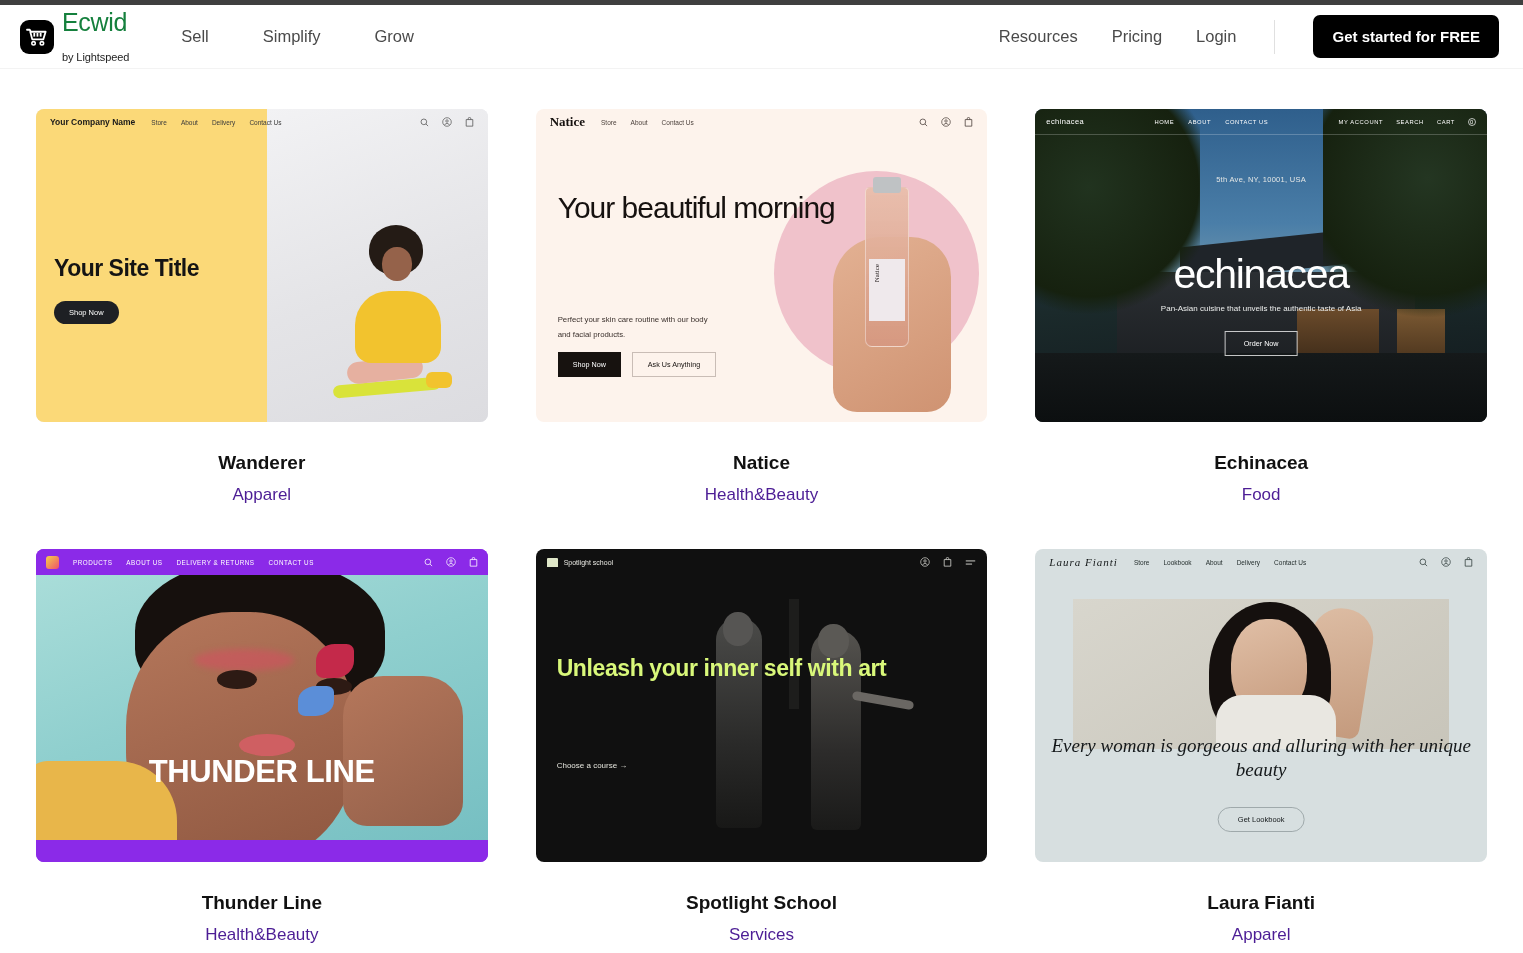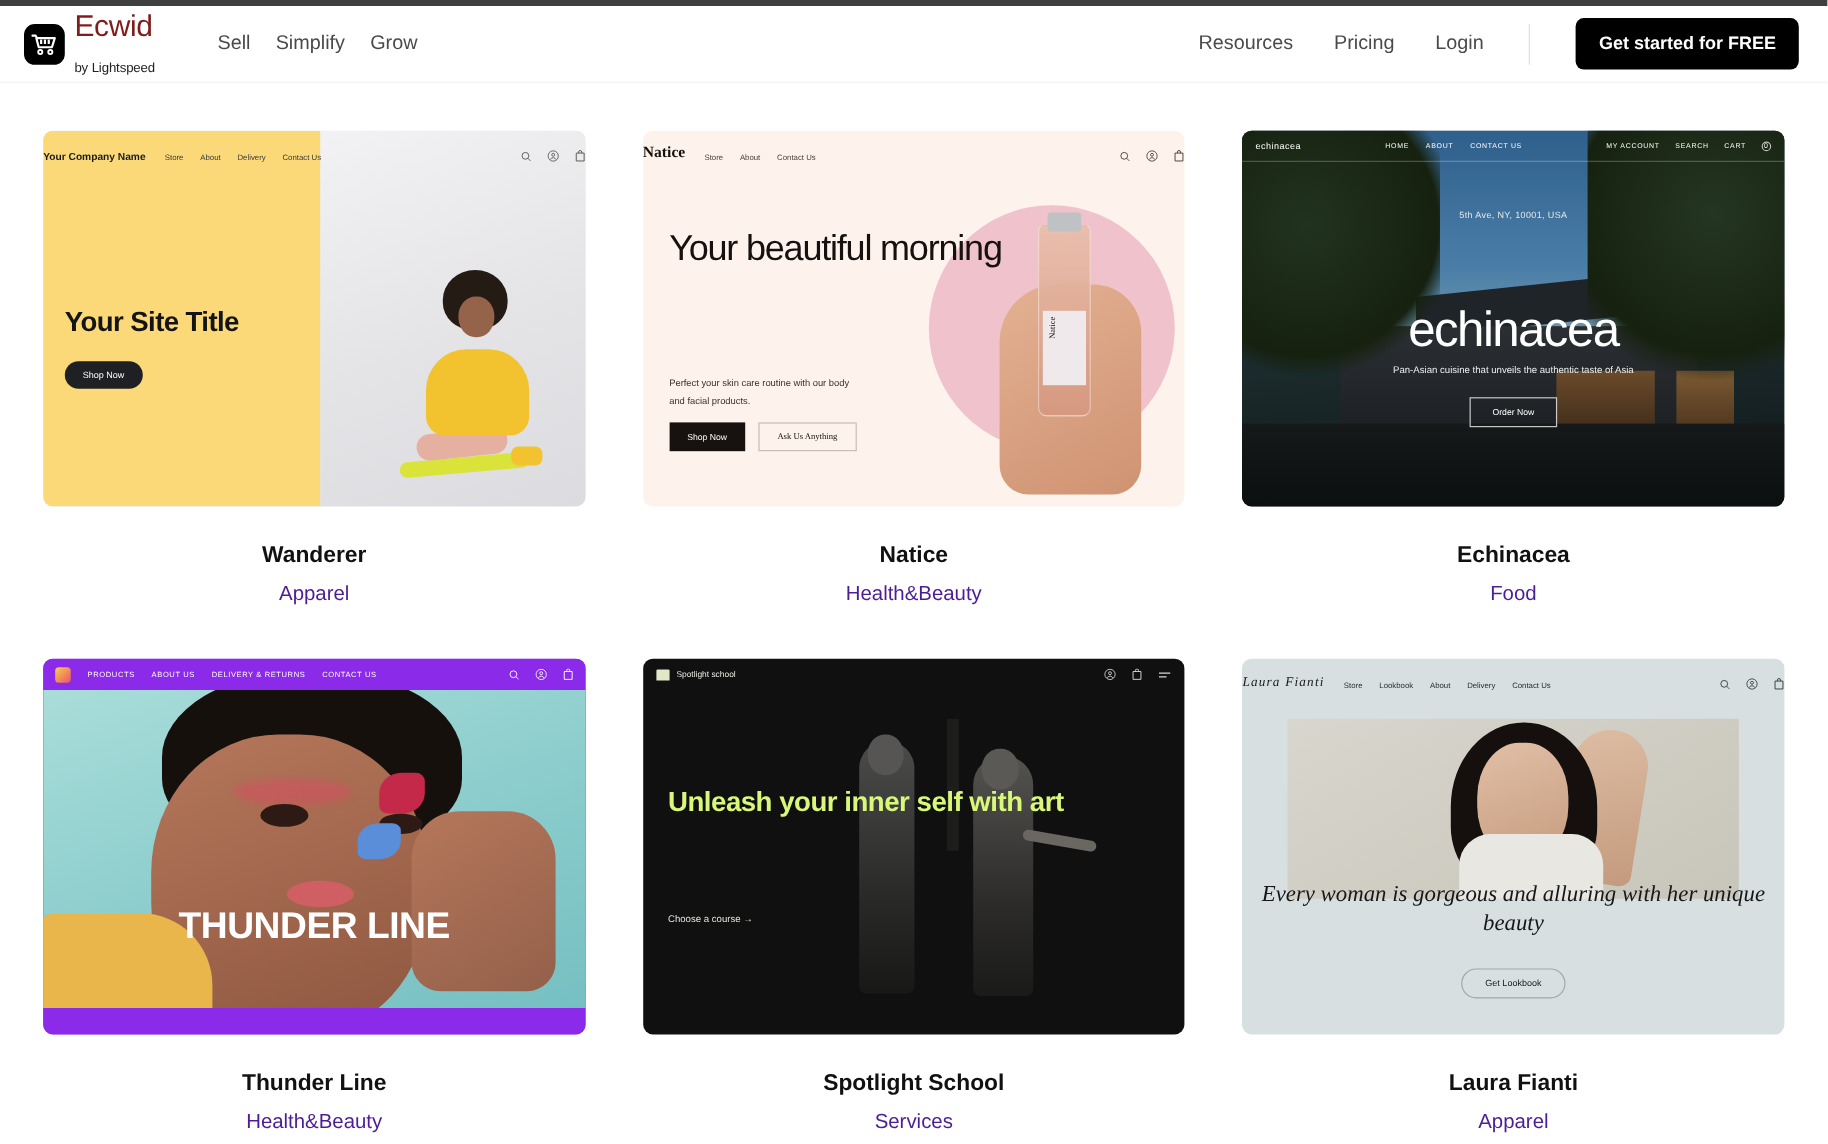"Ecwid" .logo-name { color: #7f1d1d -> #15803d }
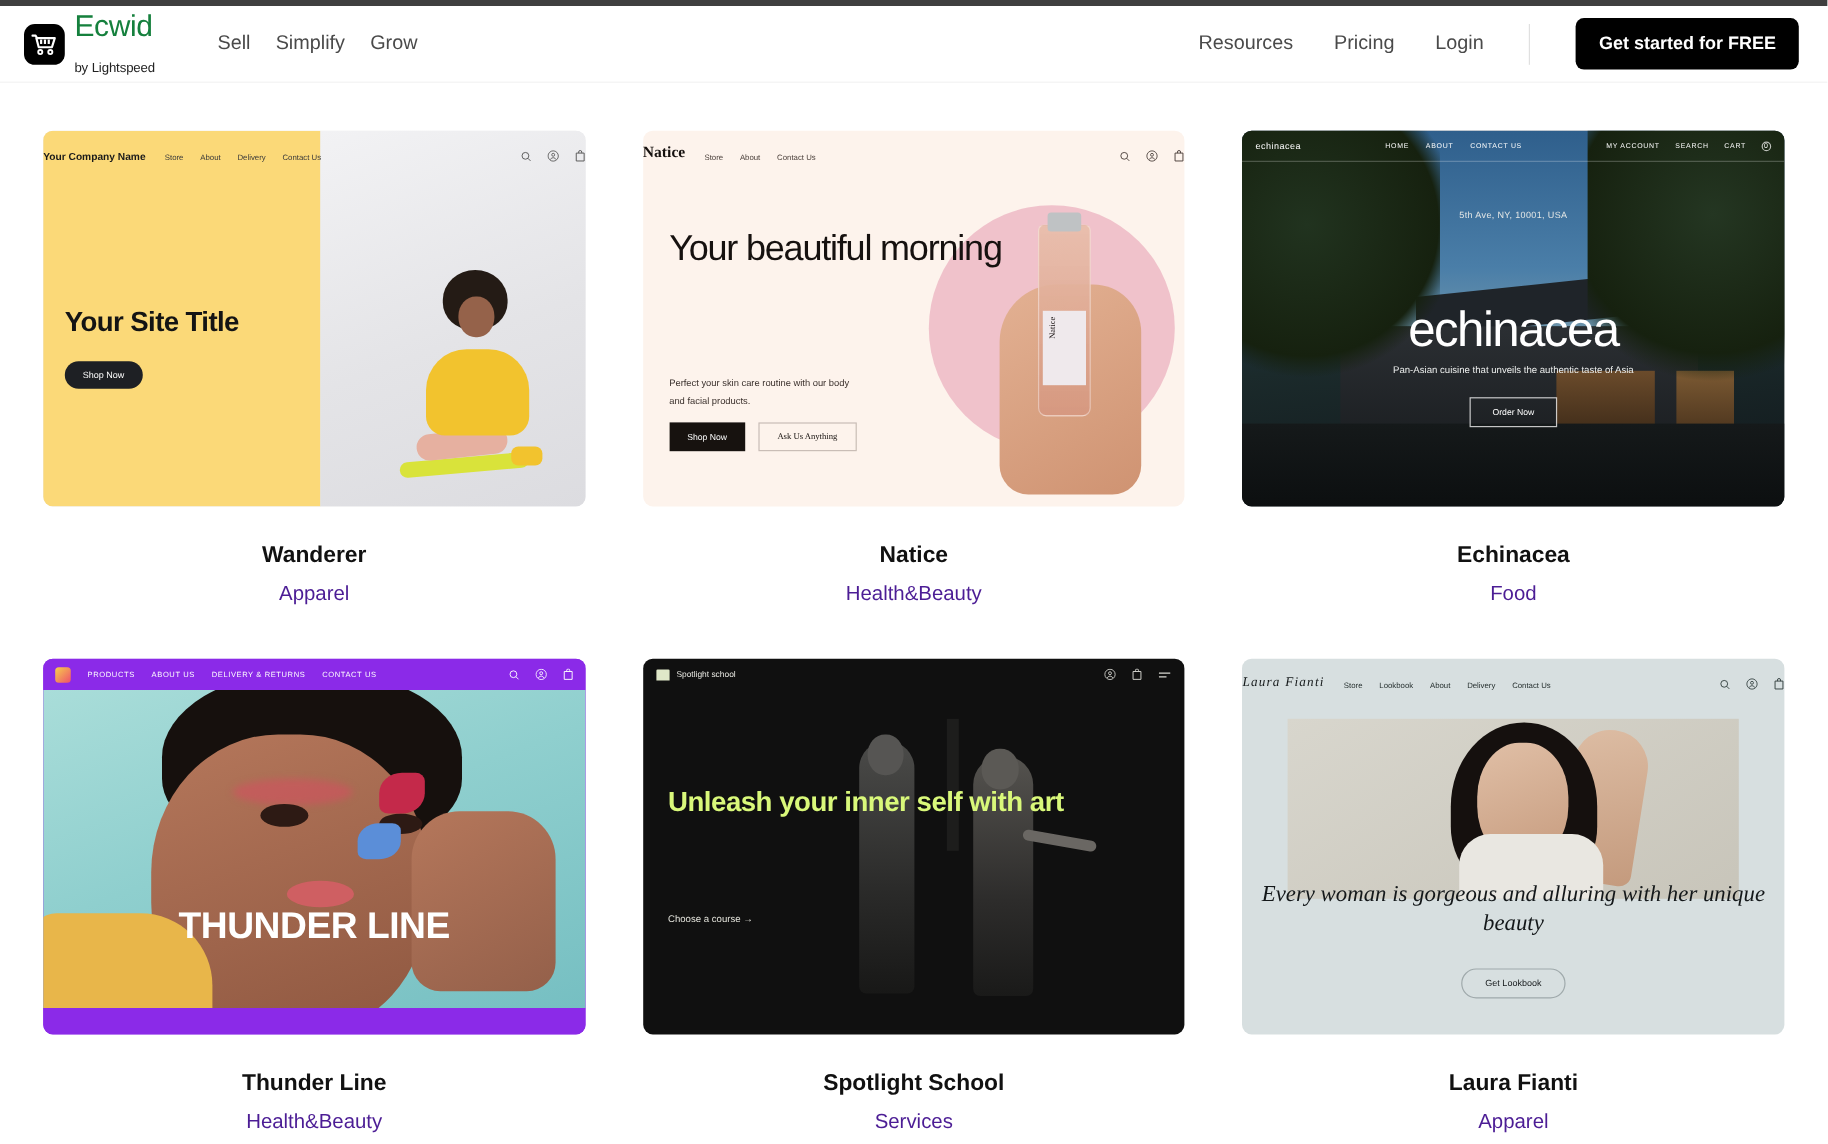"Sell" .nav-left { gap: 21px -> 54px }
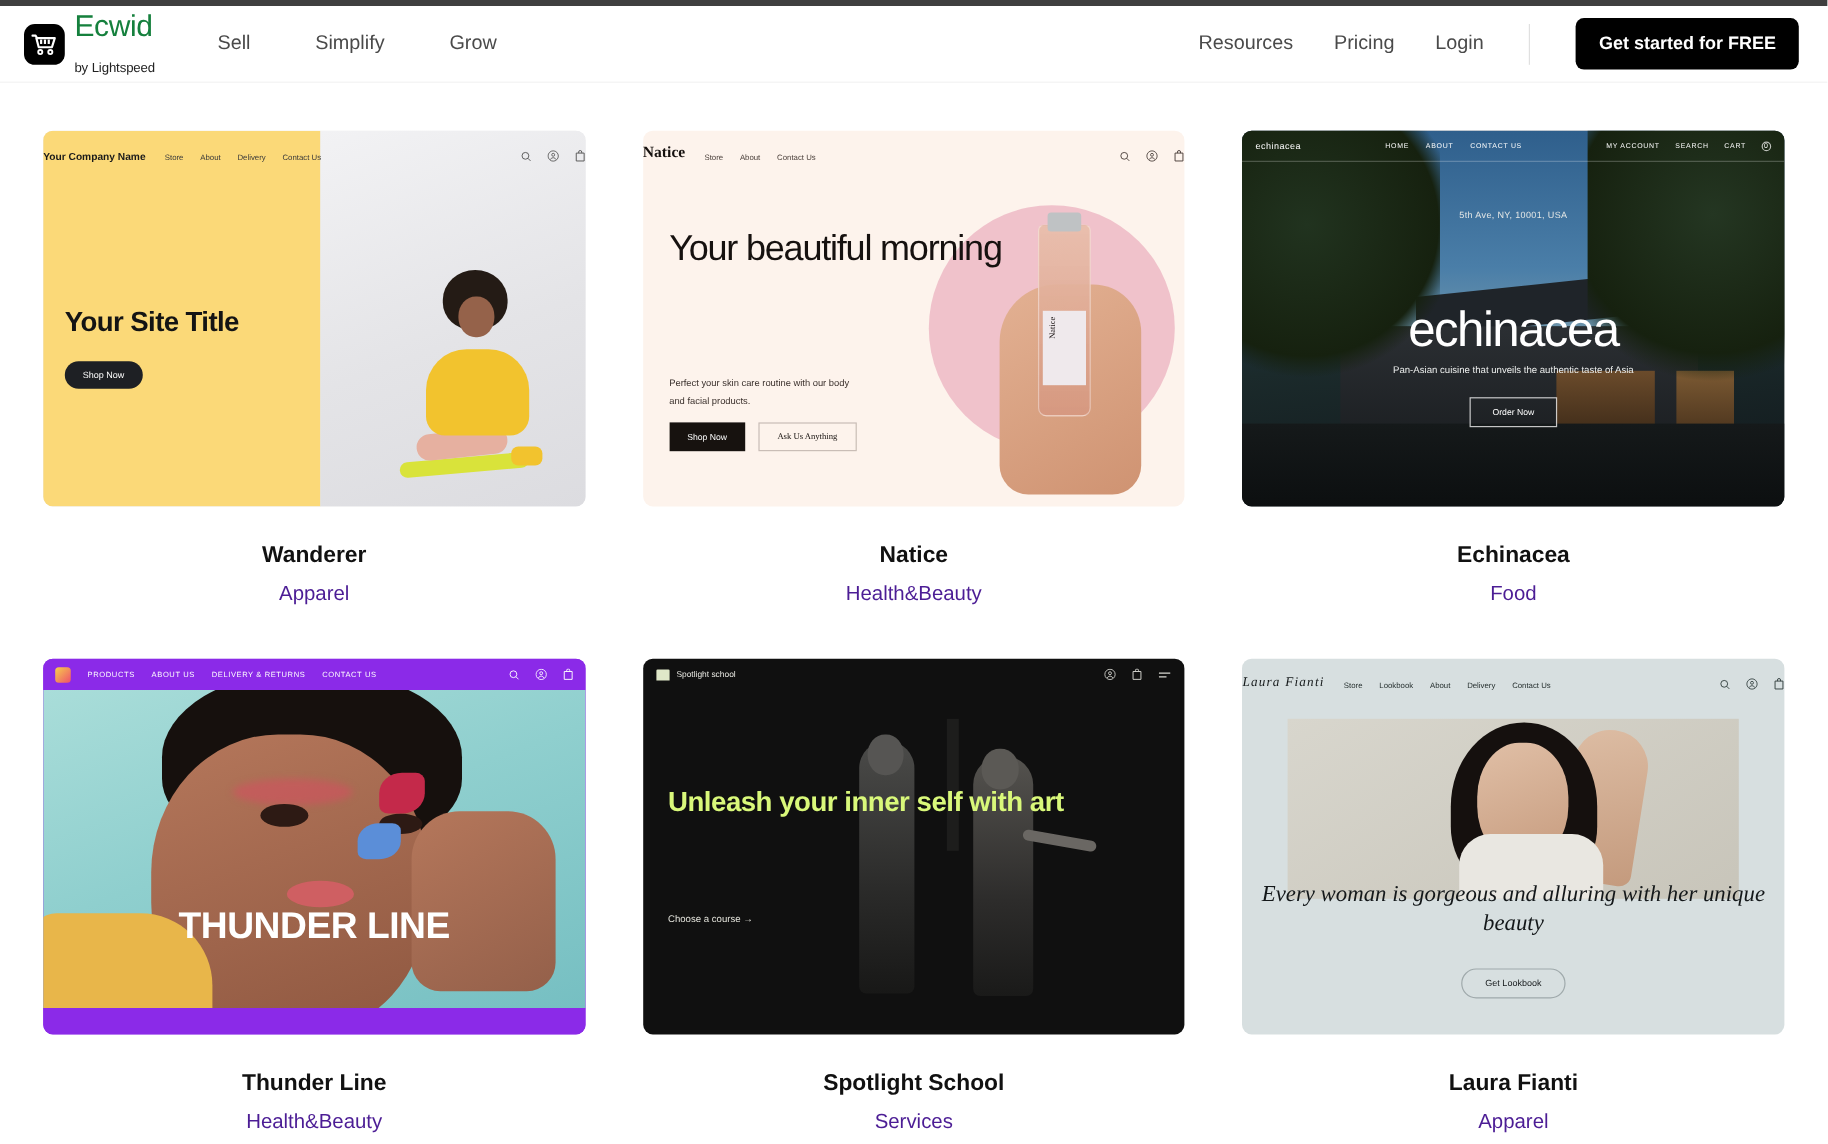"Your Company Name" .mini-nav { align-items: flex-end -> center; padding: 0 0 -> 0 14px }
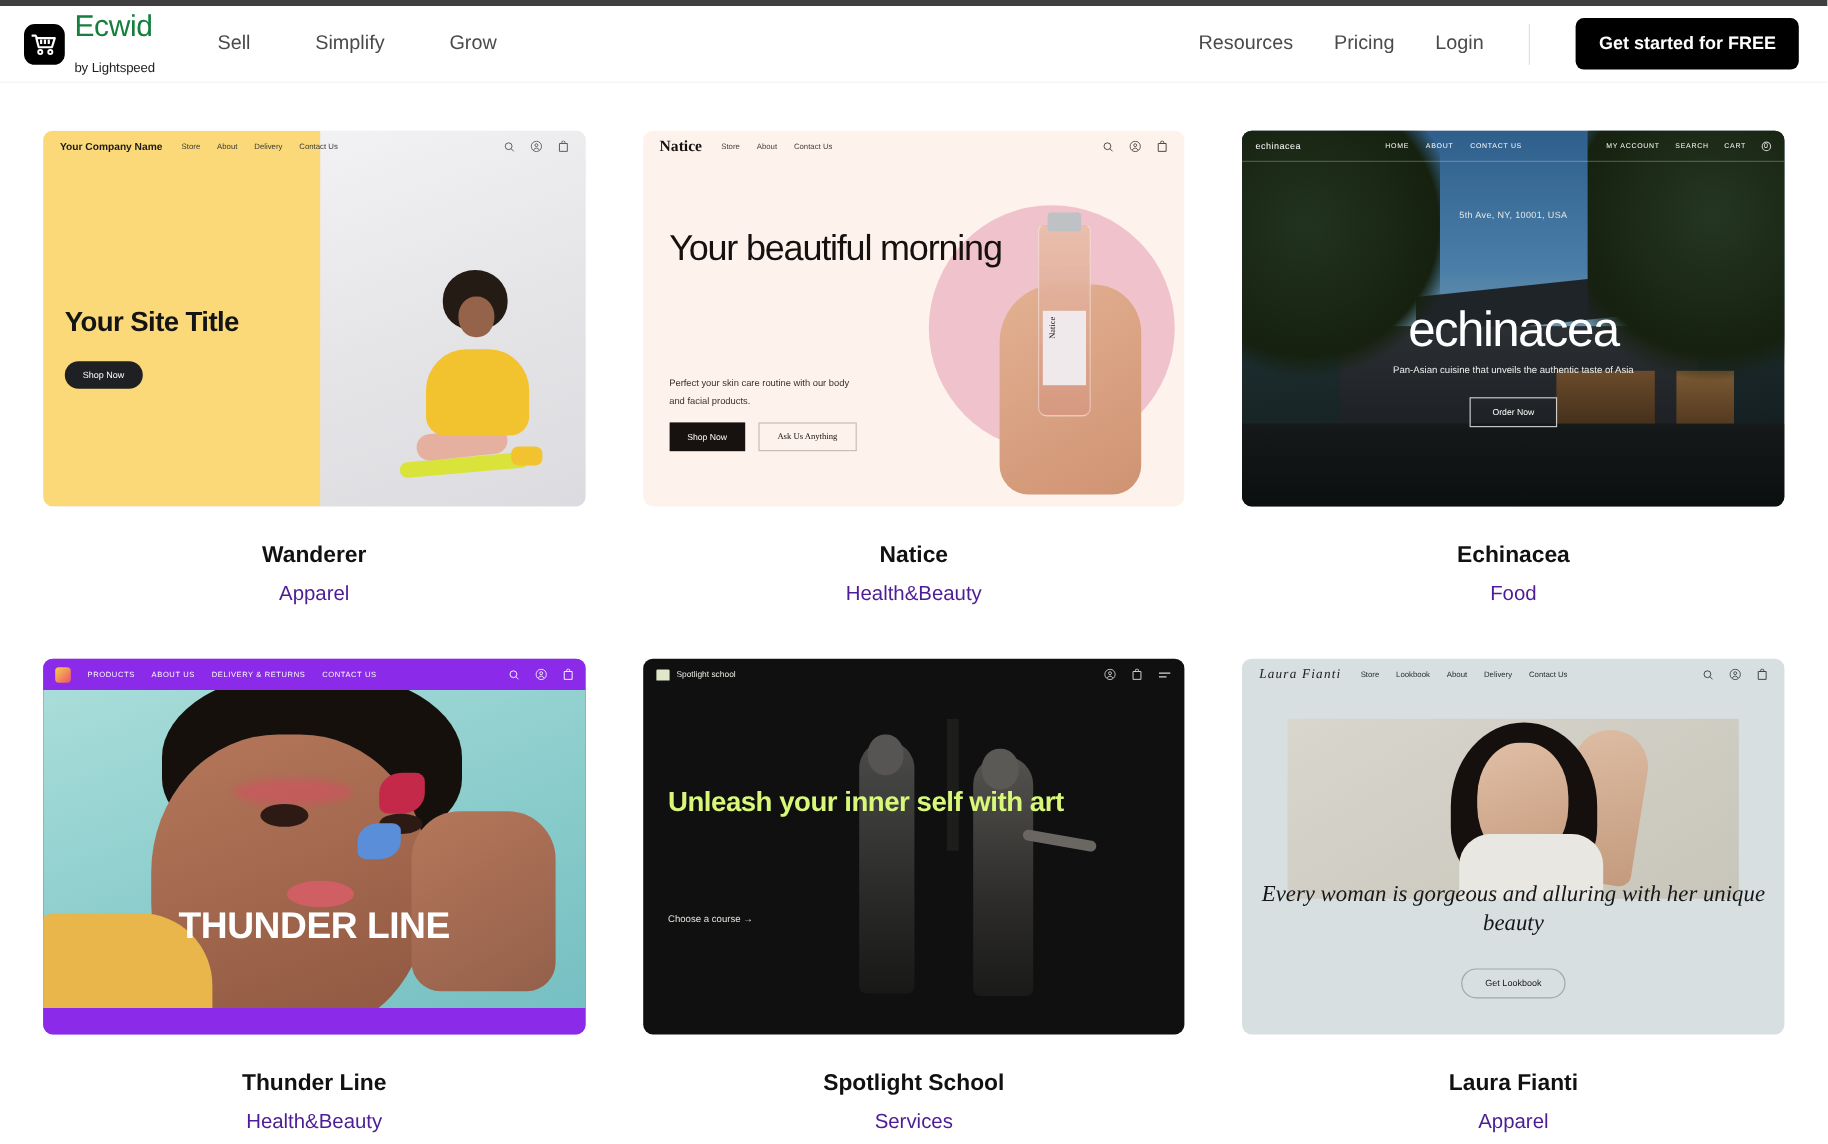"Ask Us Anything" .n-btn-out { font-family: Liberation Serif, serif -> Liberation Sans, sans-serif }
